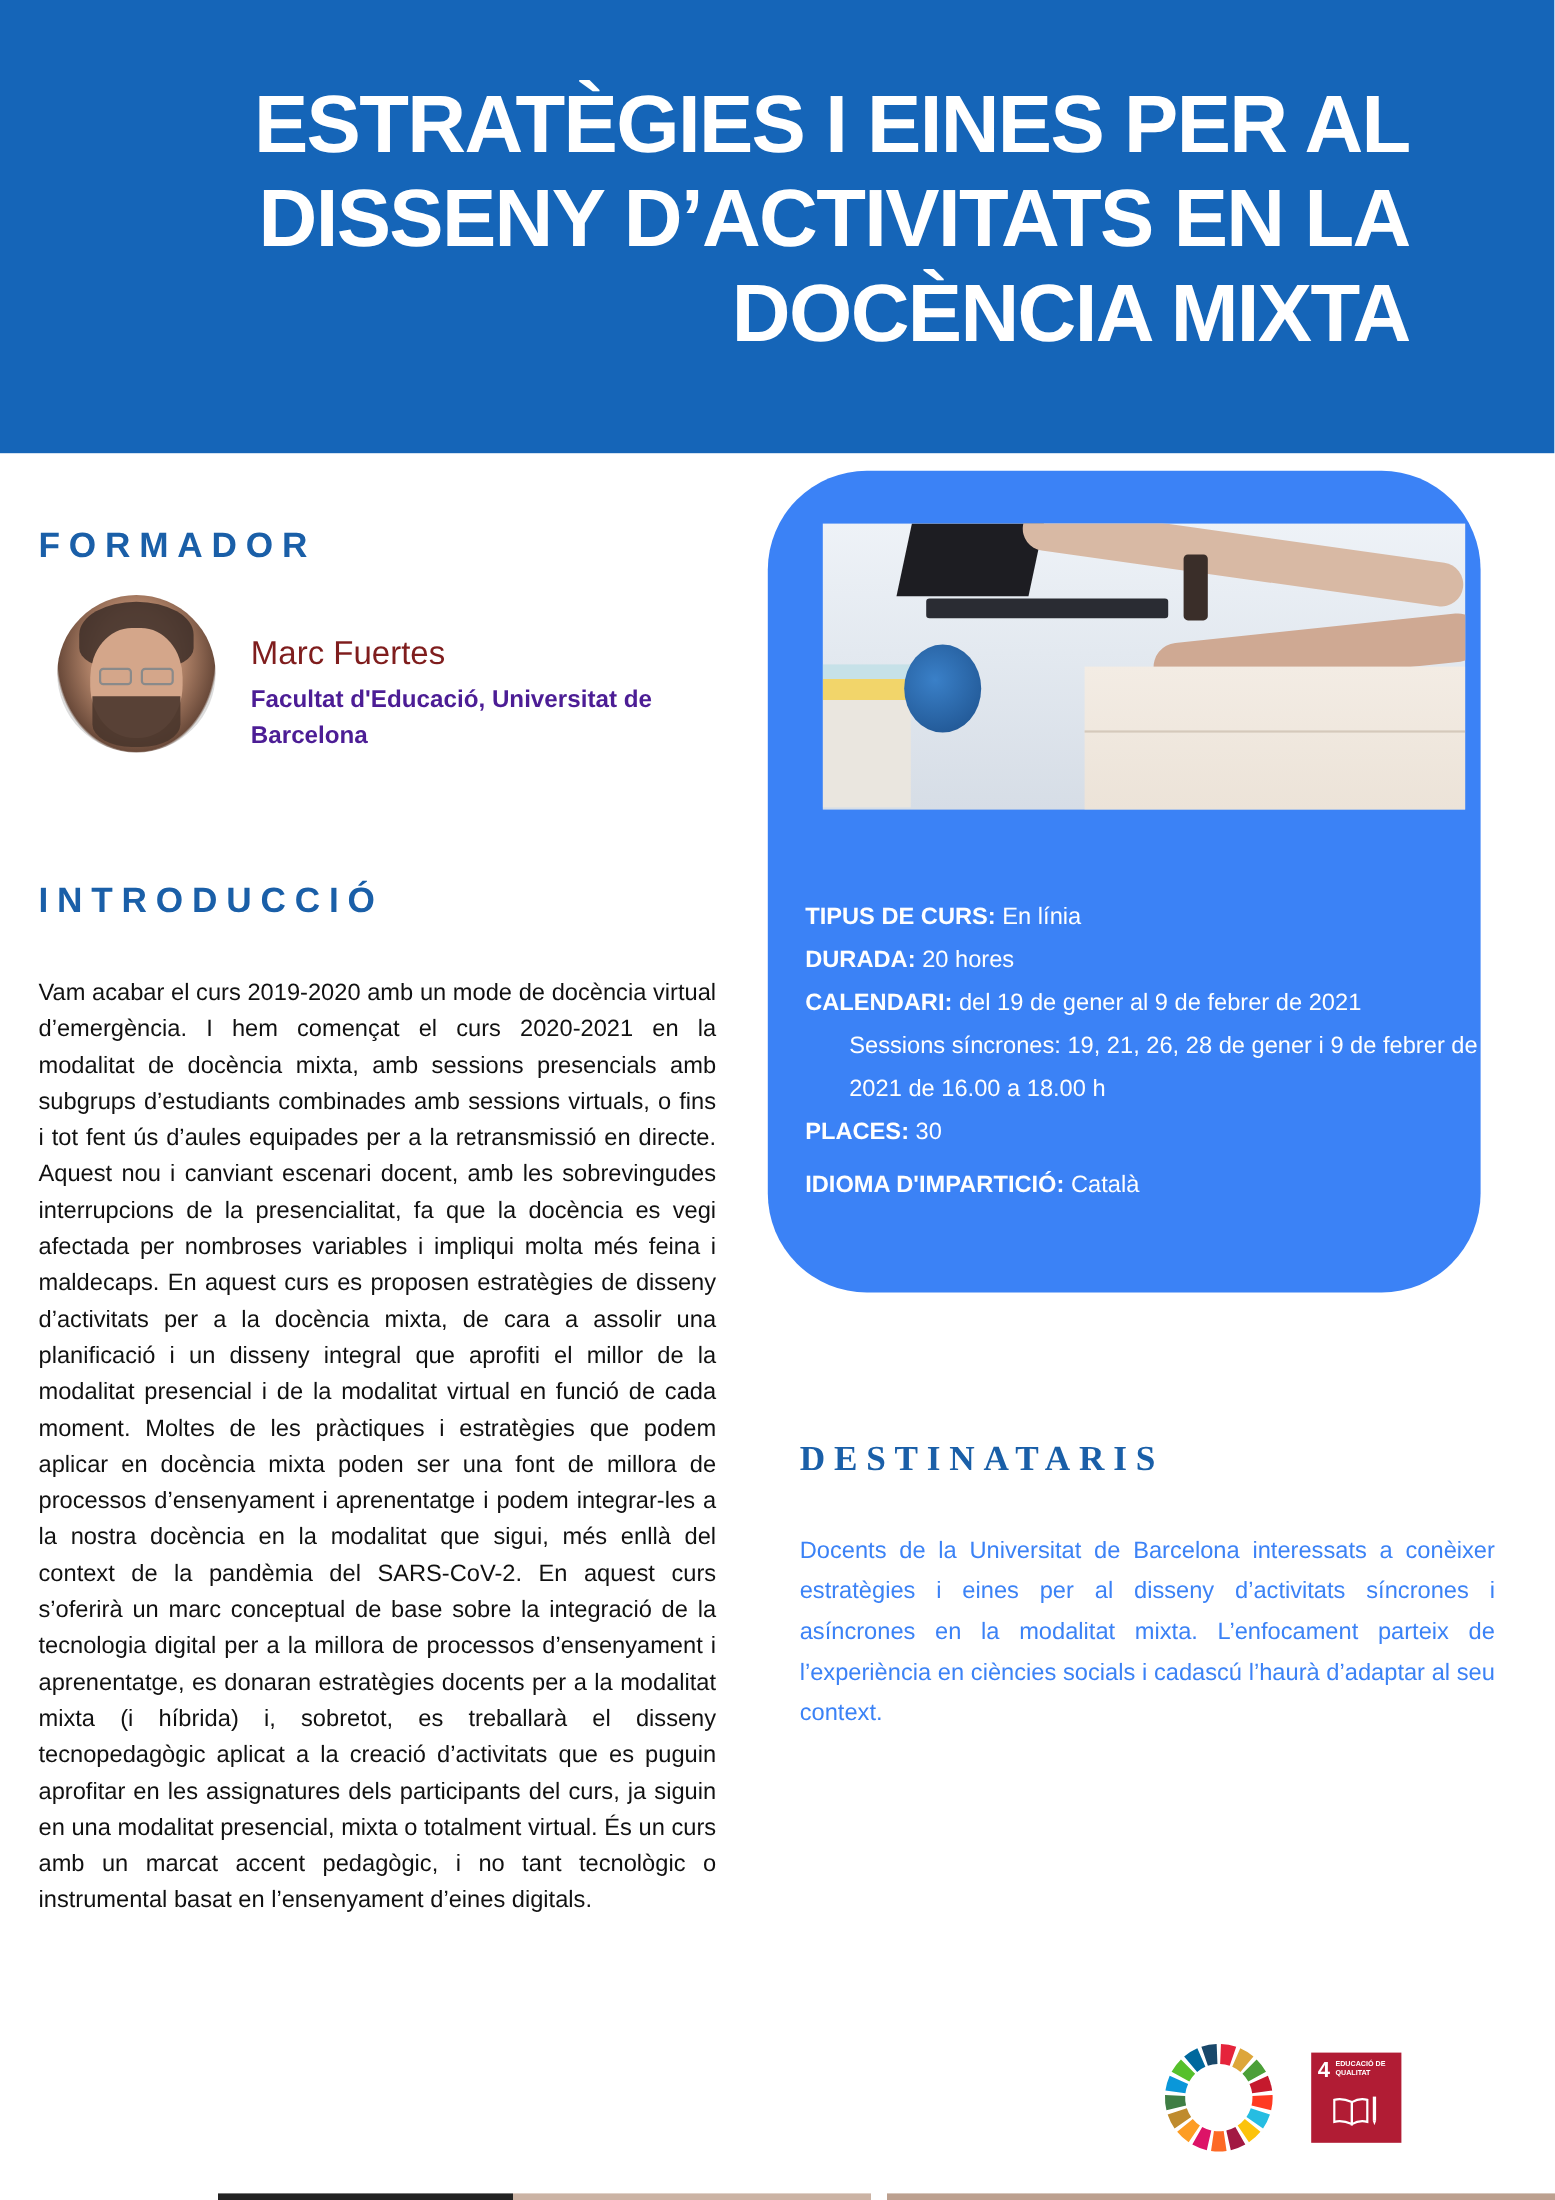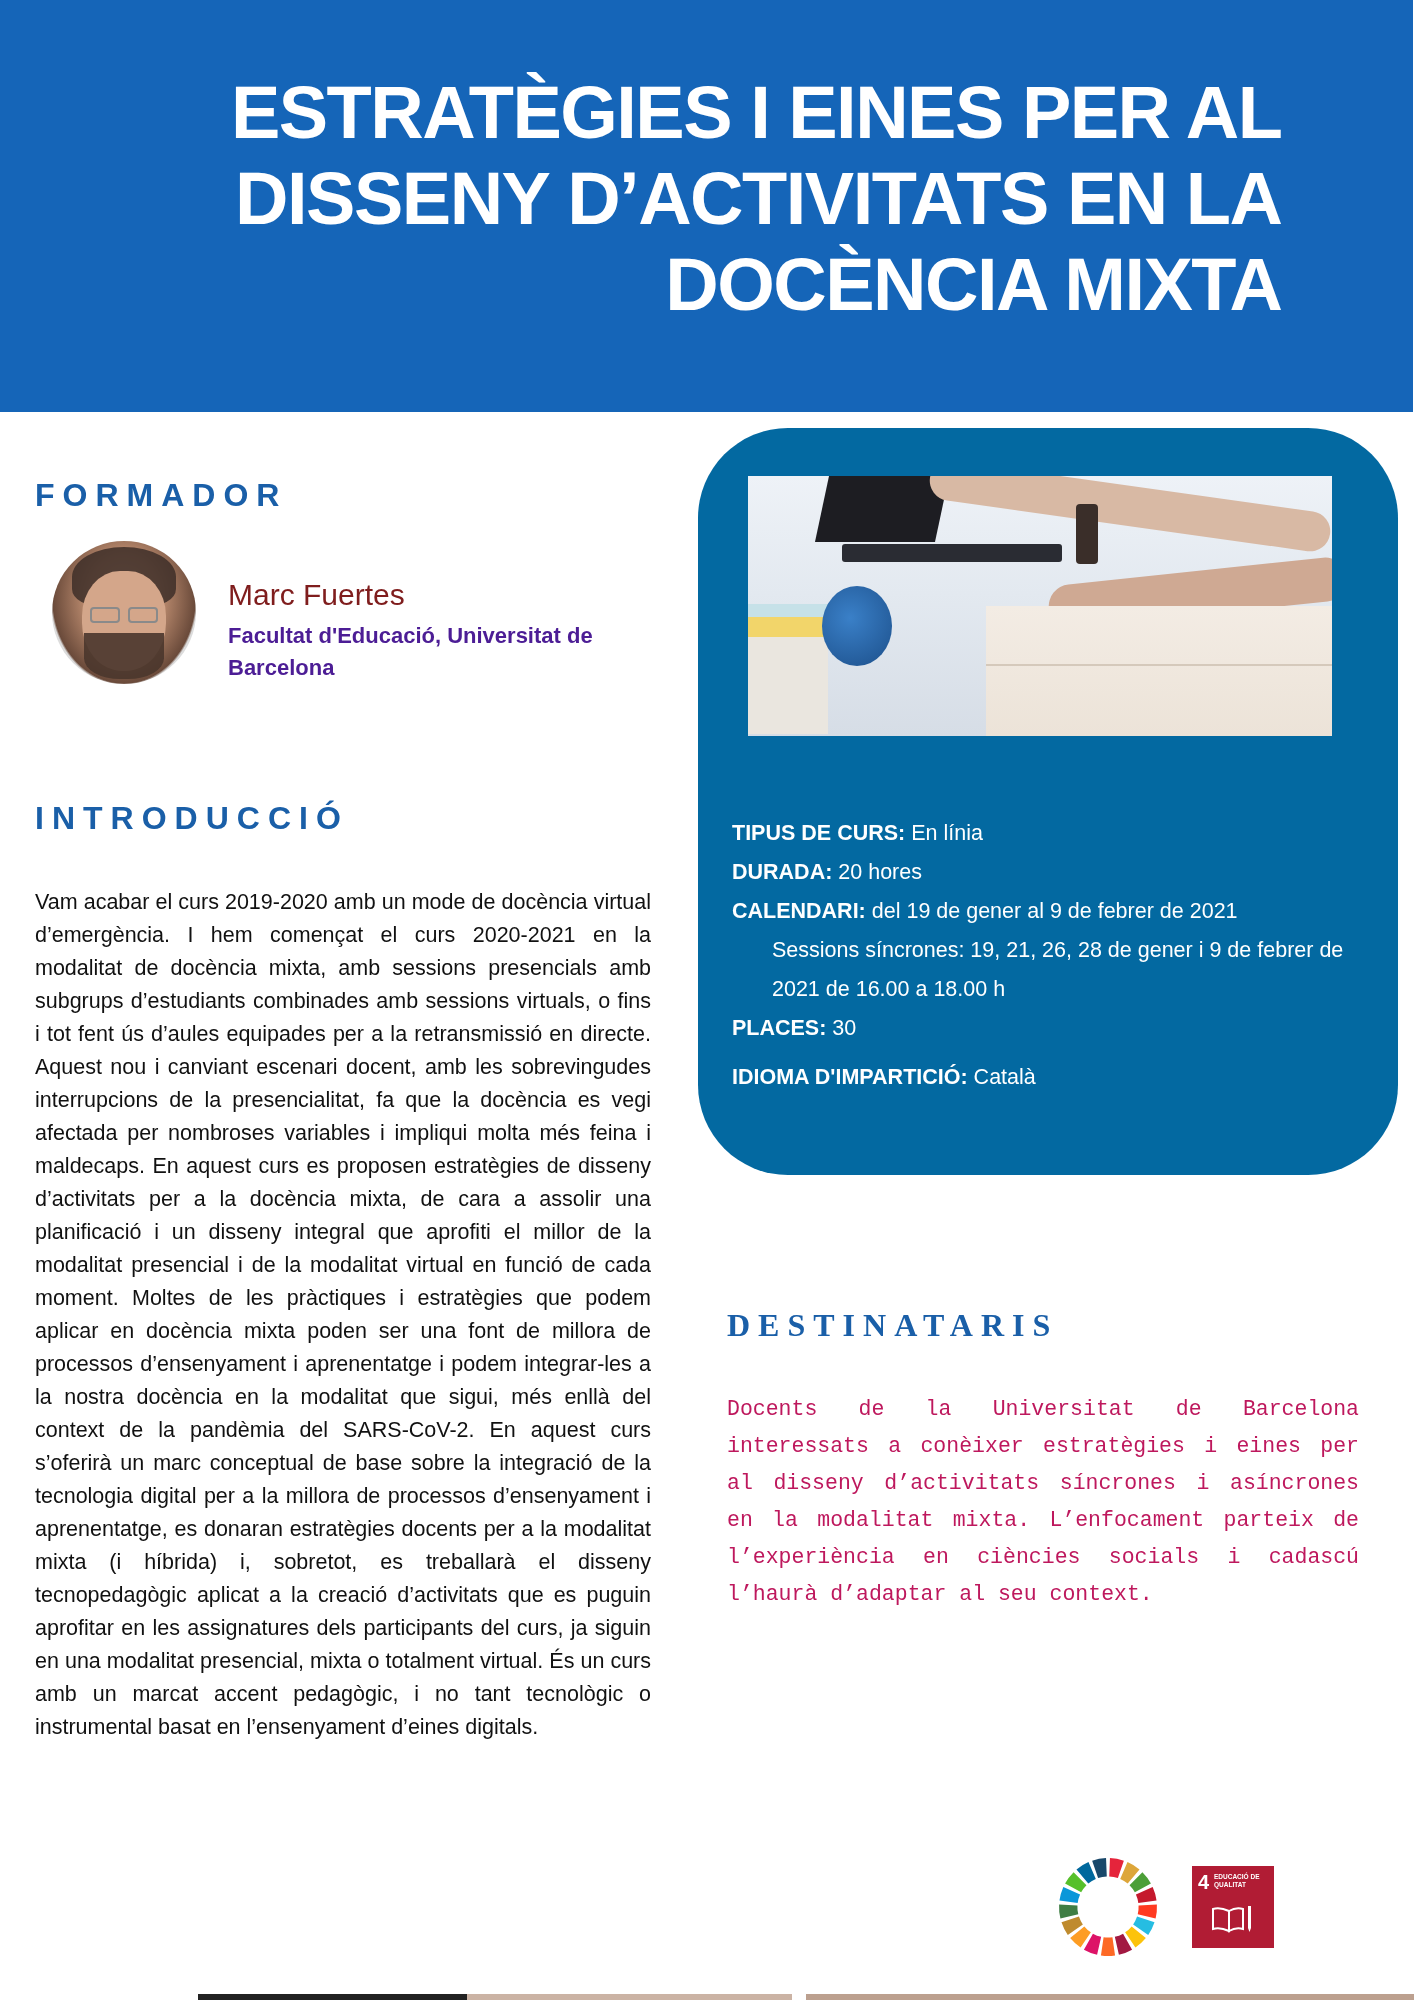"TIPUS DE CURS: En línia" .info-card { background: #0369a1 -> #3b82f6; width: 700px -> 648px }
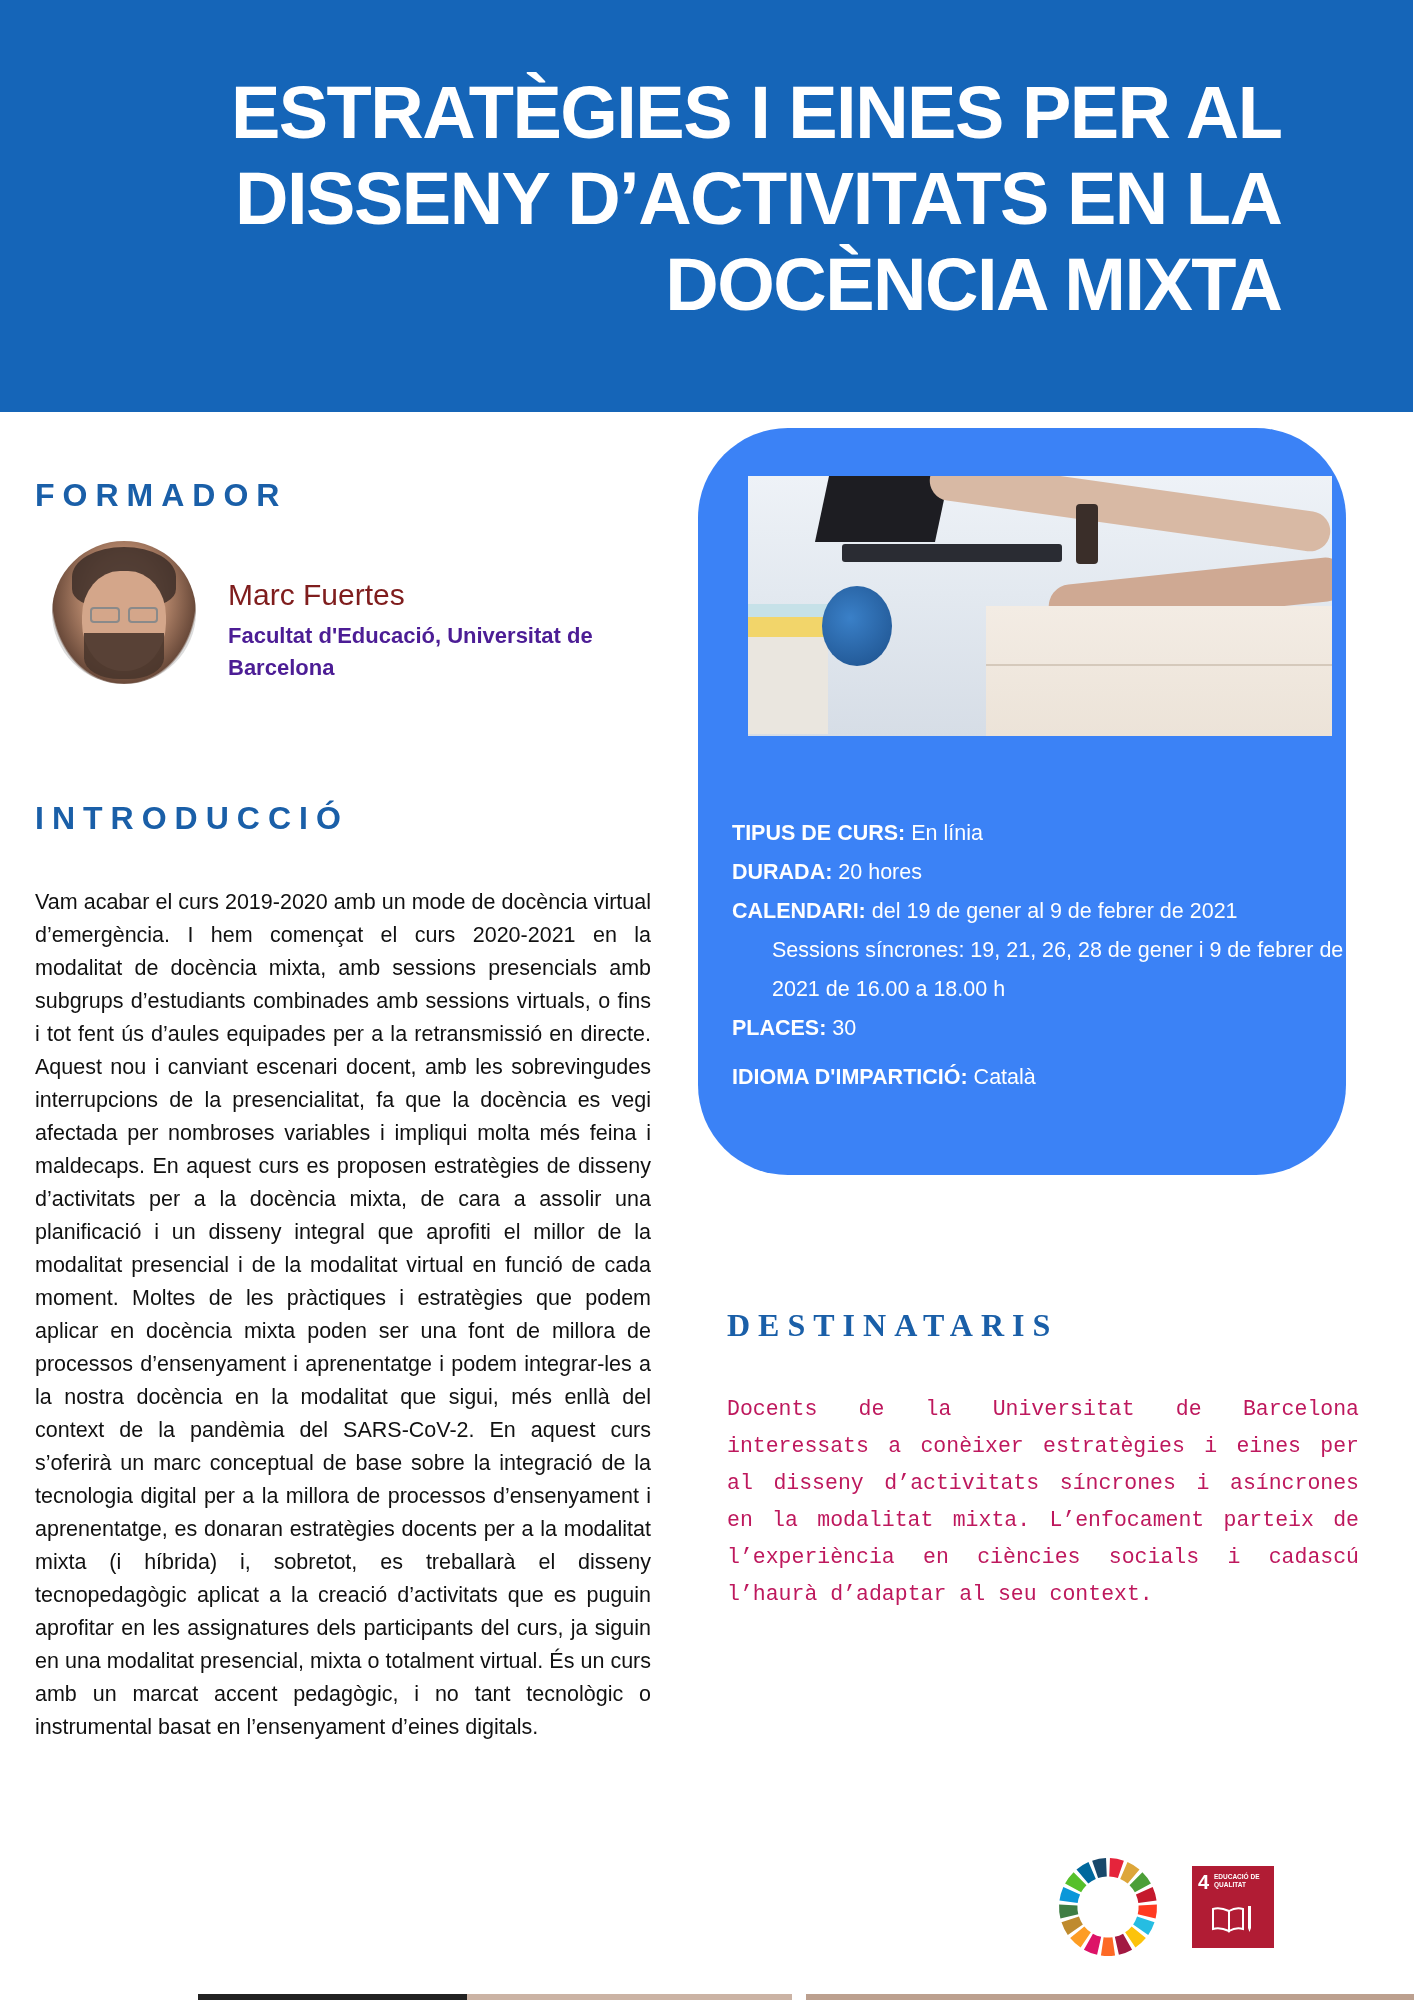"Docents de la Universitat de" .dest-text { color: #be185d -> #3b82f6; font-family: Liberation Mono, monospace -> none }
